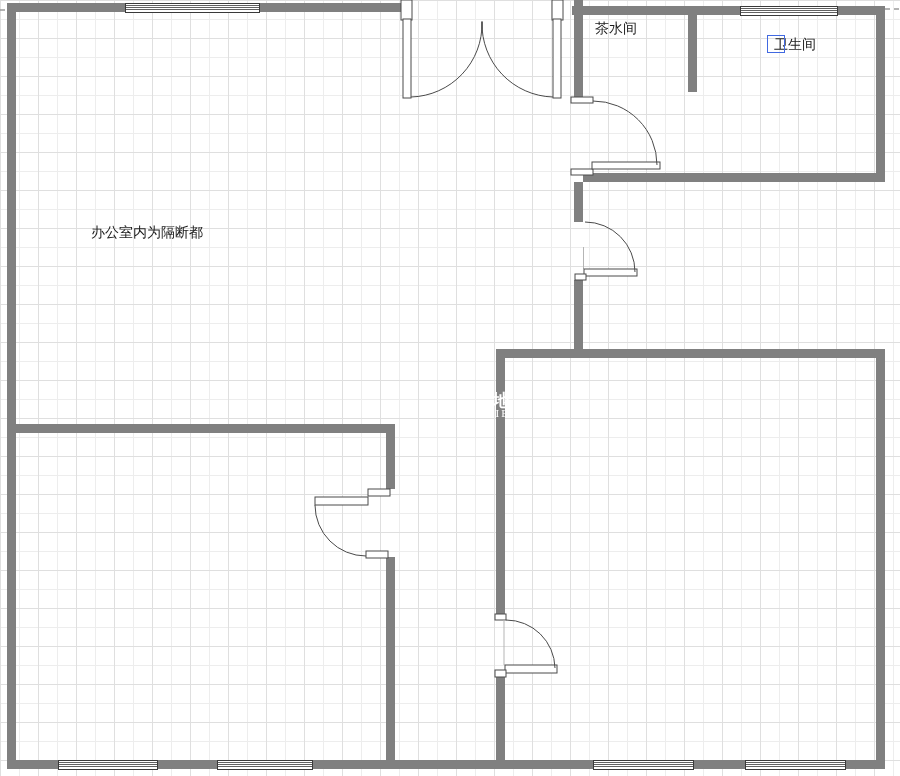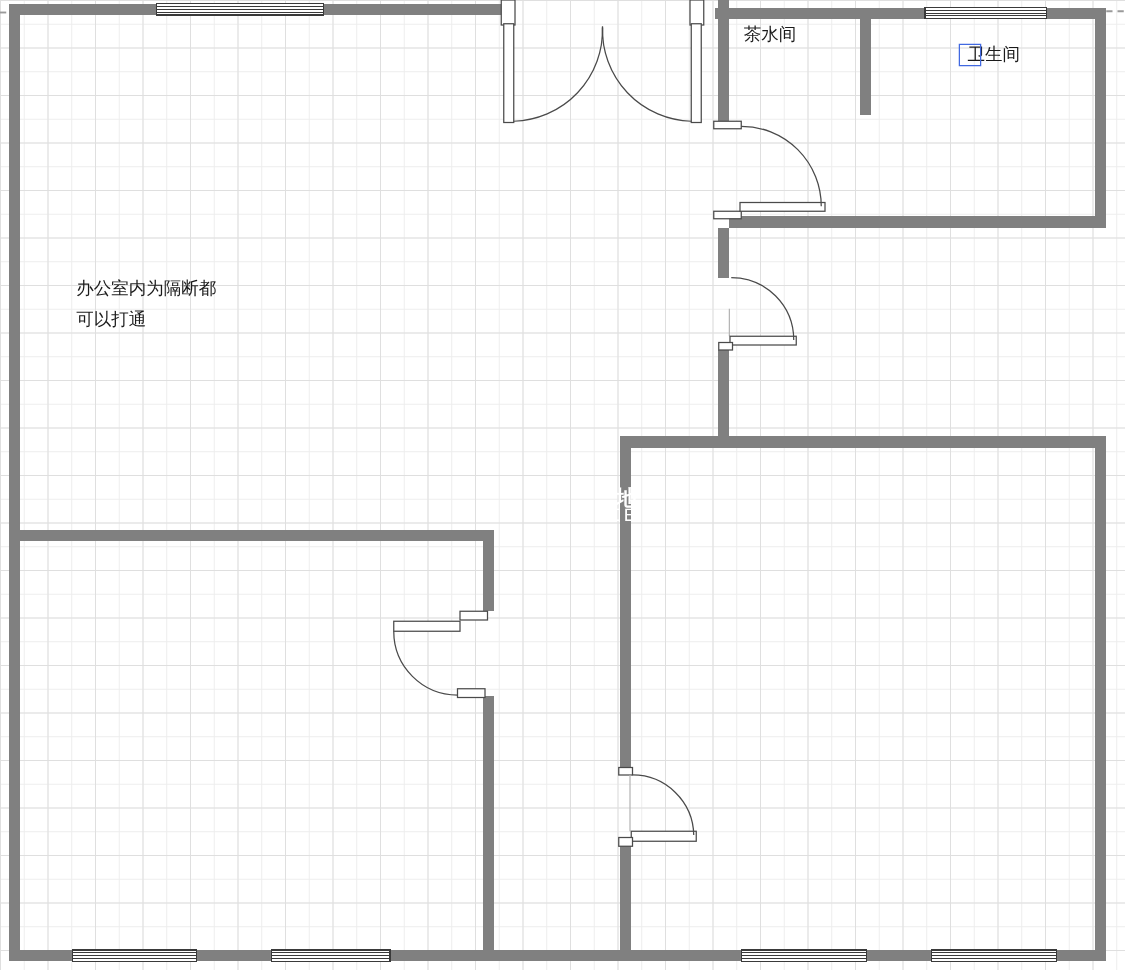"茶水间" #canvas { font-family: Liberation Mono, monospace -> Liberation Serif, serif }
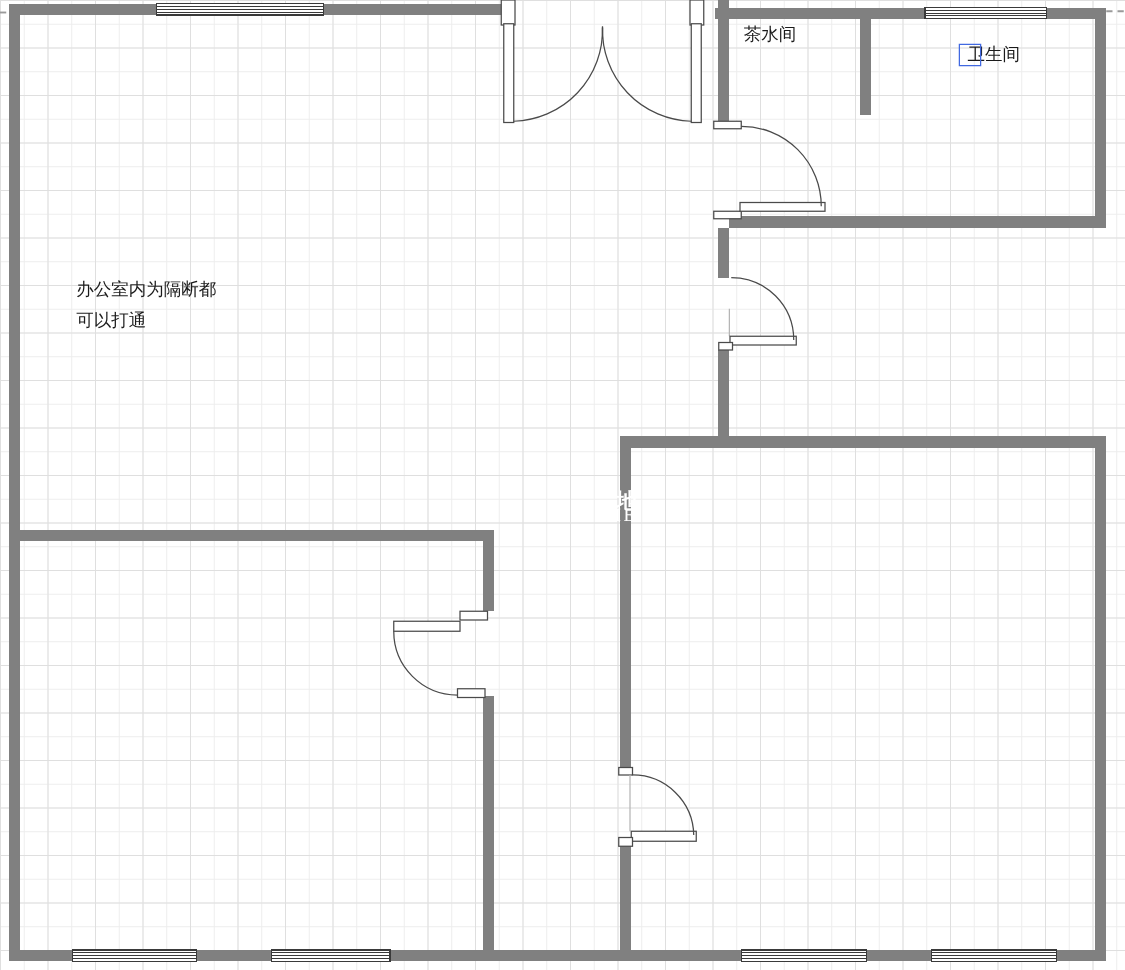"办公室内为隔断都" .note { text-align: left -> right }
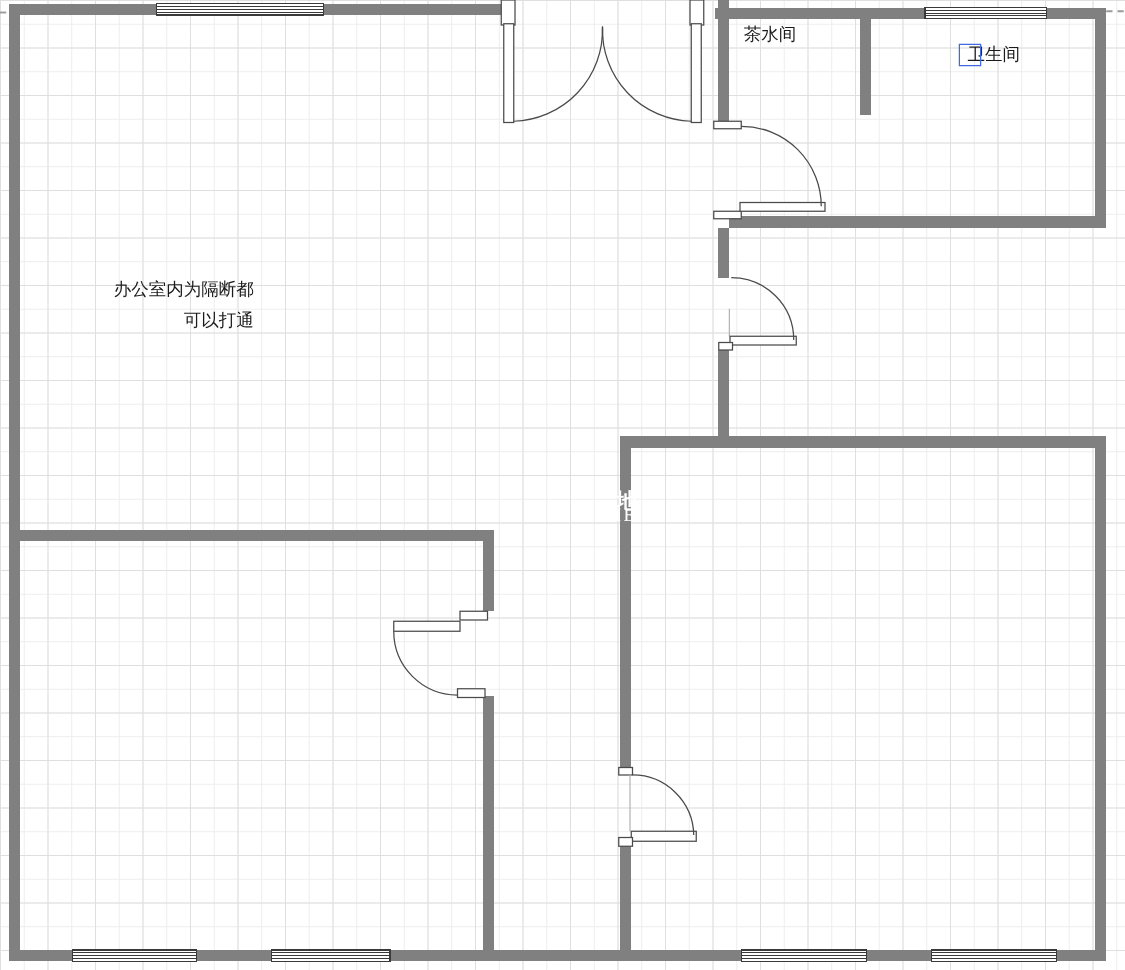"可以打通" div { html: <div>可以打通</div> -> none }
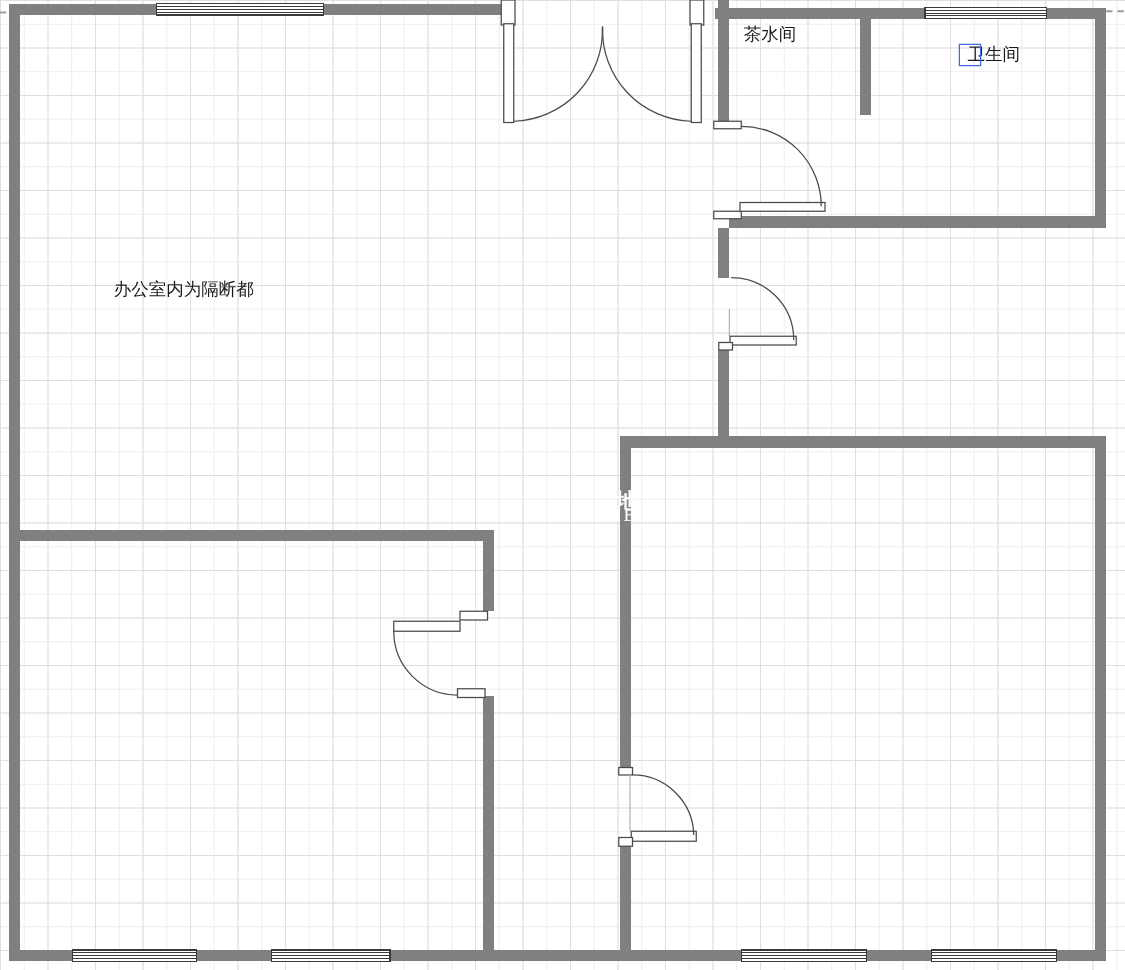"IE" .watermark .wm2 { font-size: 15px -> 11px }
